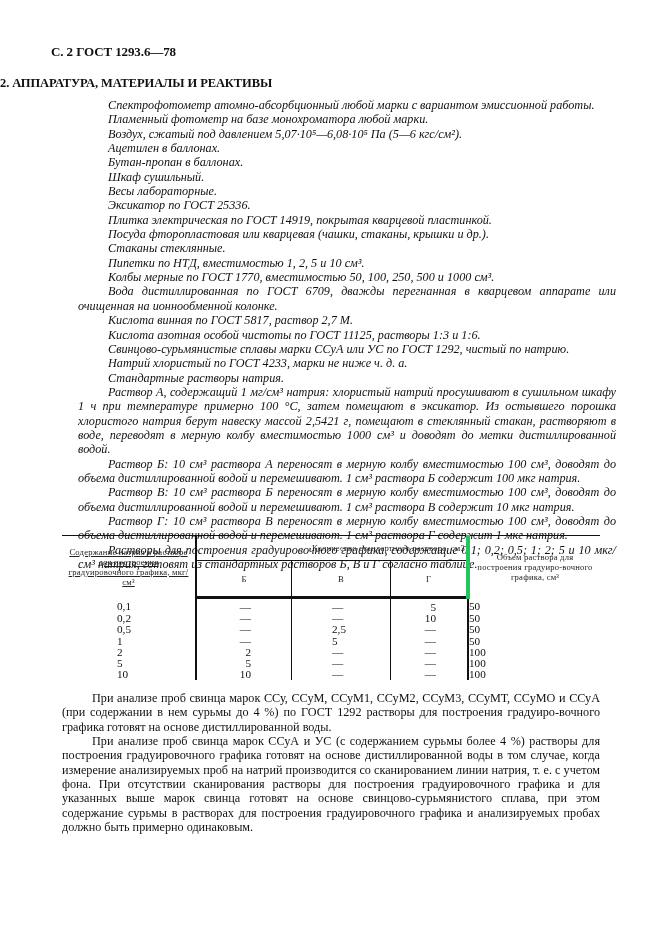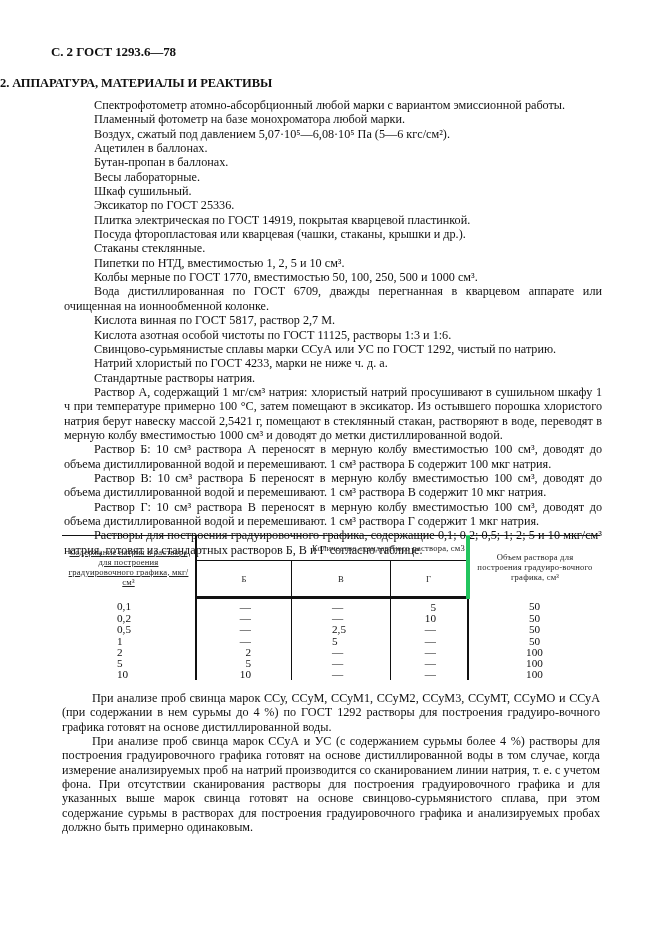"Спектрофотометр атомно-абсорбционный" .body-text { font-style: none -> italic; left: 64px -> 78px }
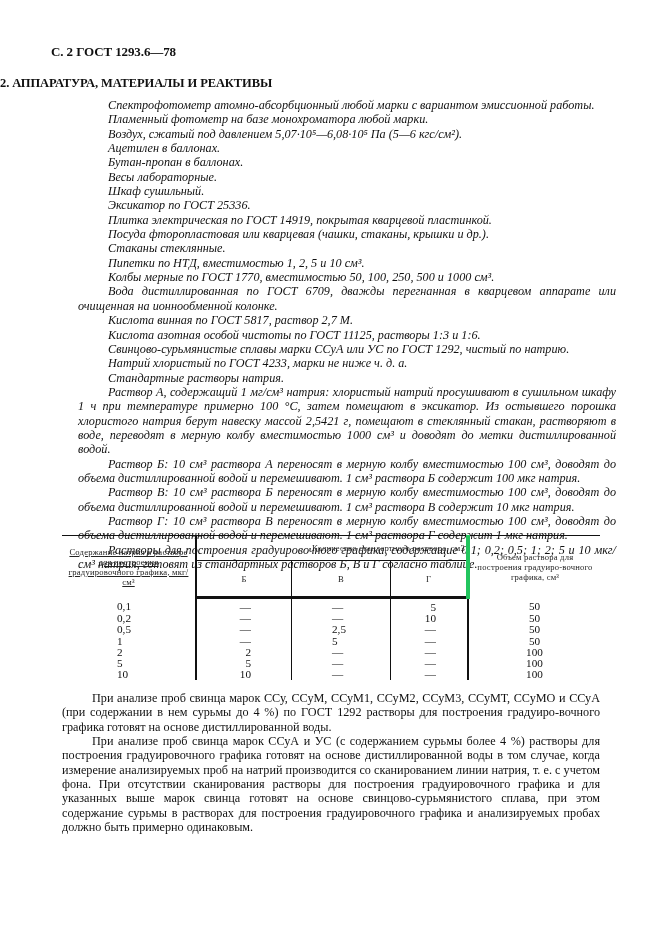"Весы лабораторные." p.item { order: before "Шкаф сушильный." -> after "Шкаф сушильный." }
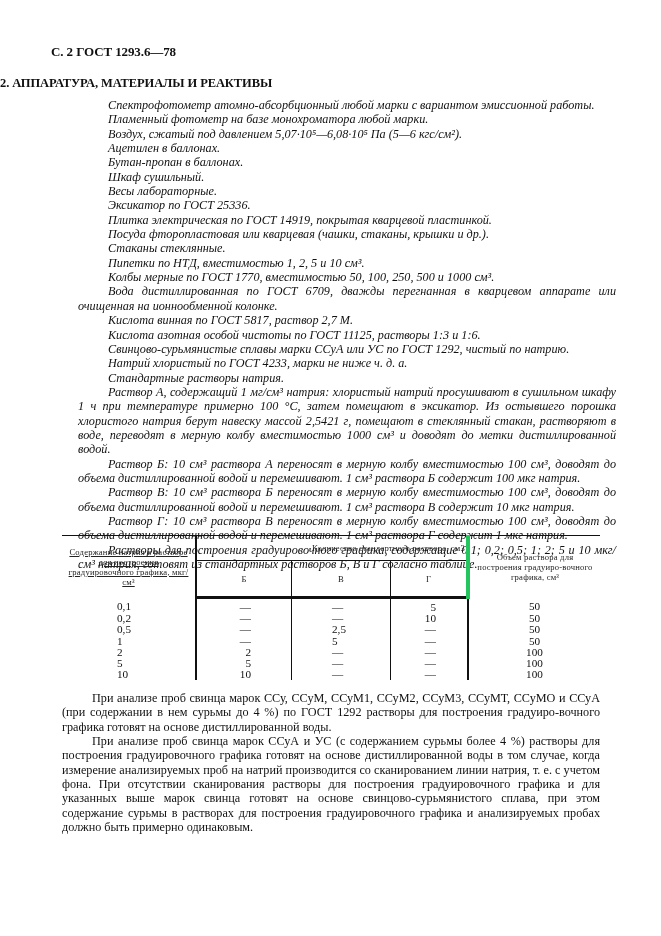"50" .tbl td.c5 { text-align: center -> left }
